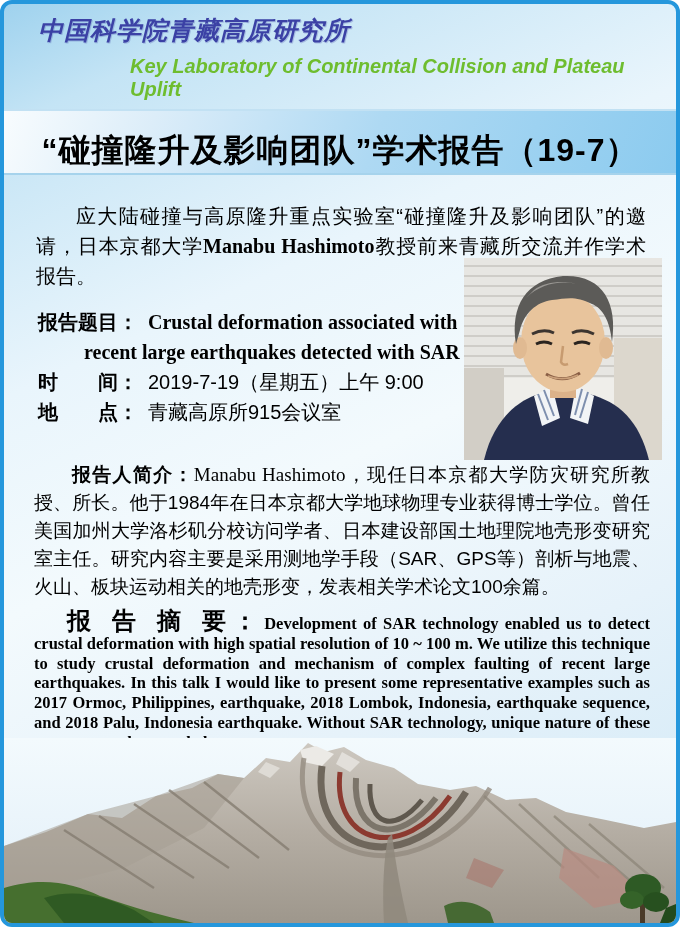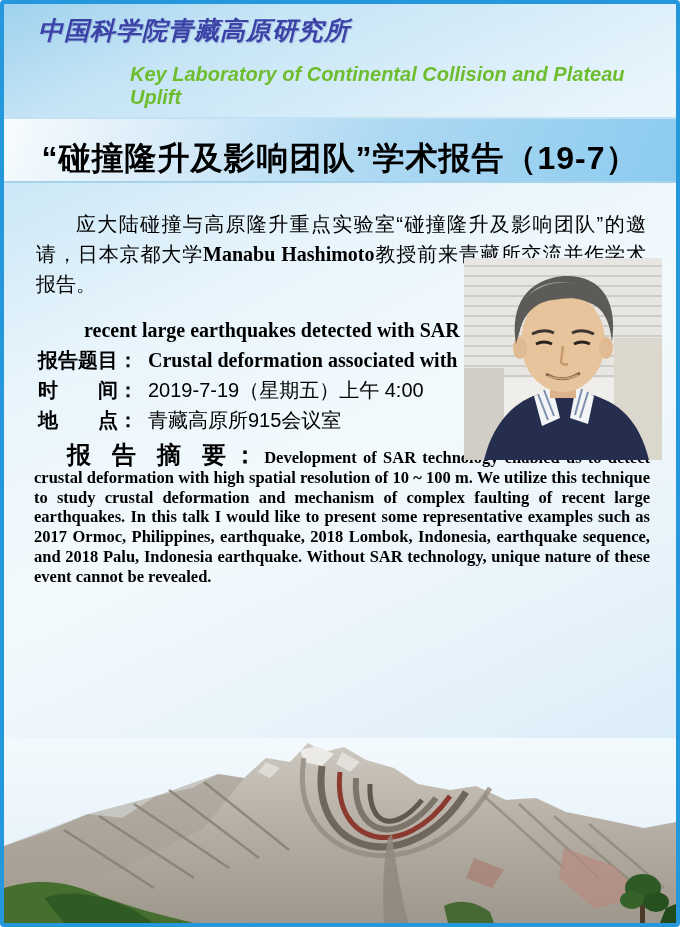"中国科学院青藏高原研究所" .poster { border-radius: 4px -> 12px }
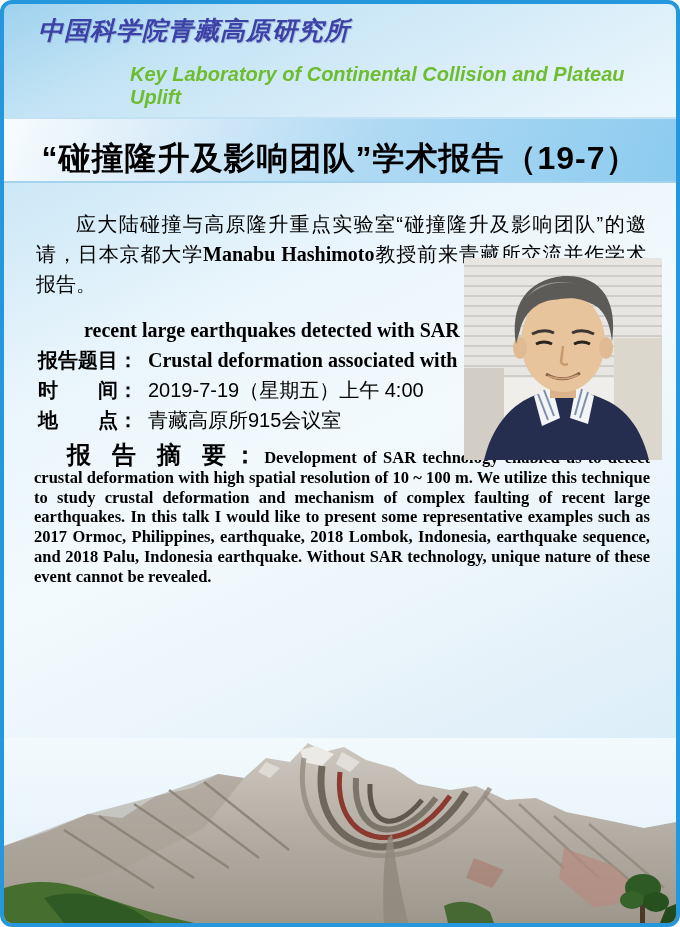"Key Laboratory of Continental Collision" .lab-en { margin-top: 16px -> 8px }
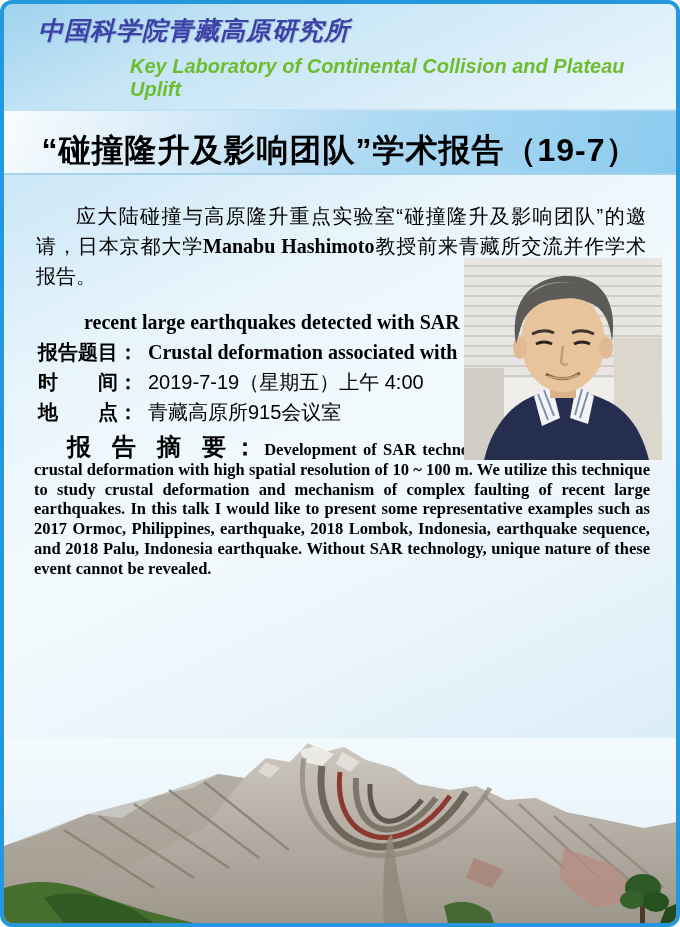"recent large earthquakes detected with" div.drow { order: before "报告题目： Crustal deformation associated" -> after "报告题目： Crustal deformation associated" }
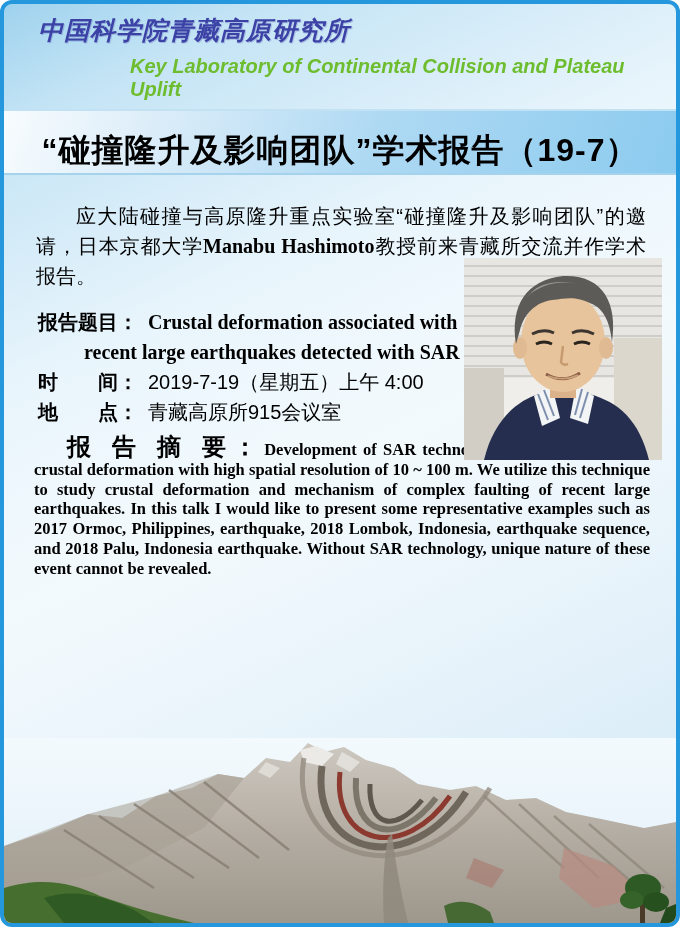"2019-7-19（星期五）上午 4:00" span.dvalue-plain { text: 4:00 -> 9:00 }
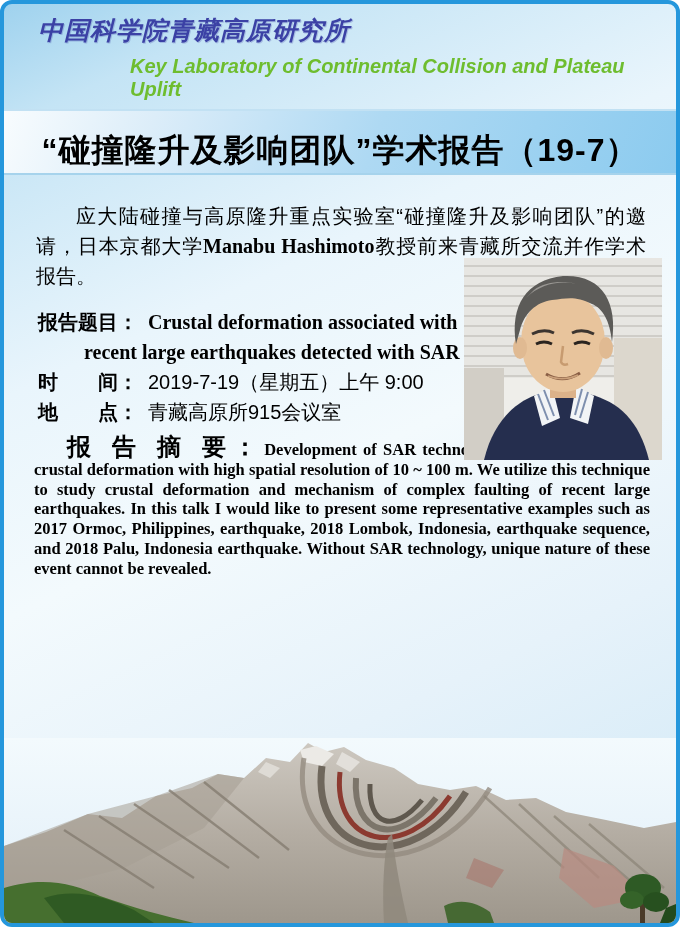"报告人简介：Manabu" p.bio { html: none -> <p><span>报告人简介：</span><span>Manabu Hashimoto</span><span>，现任日本京都大学防灾研究所教授、所长。他于1984年在日本京都大学地球物理专业获得博士学位。曾任美国加州大学洛杉矶分校访问学者、日本建设部国土地理院地壳形变研究室主任。研究内容主要是采用测地学手段（SAR、GPS等）剖析与地震、火山、板块运动相关的地壳形变，发表相关学术论文100余篇。</span></p> }
